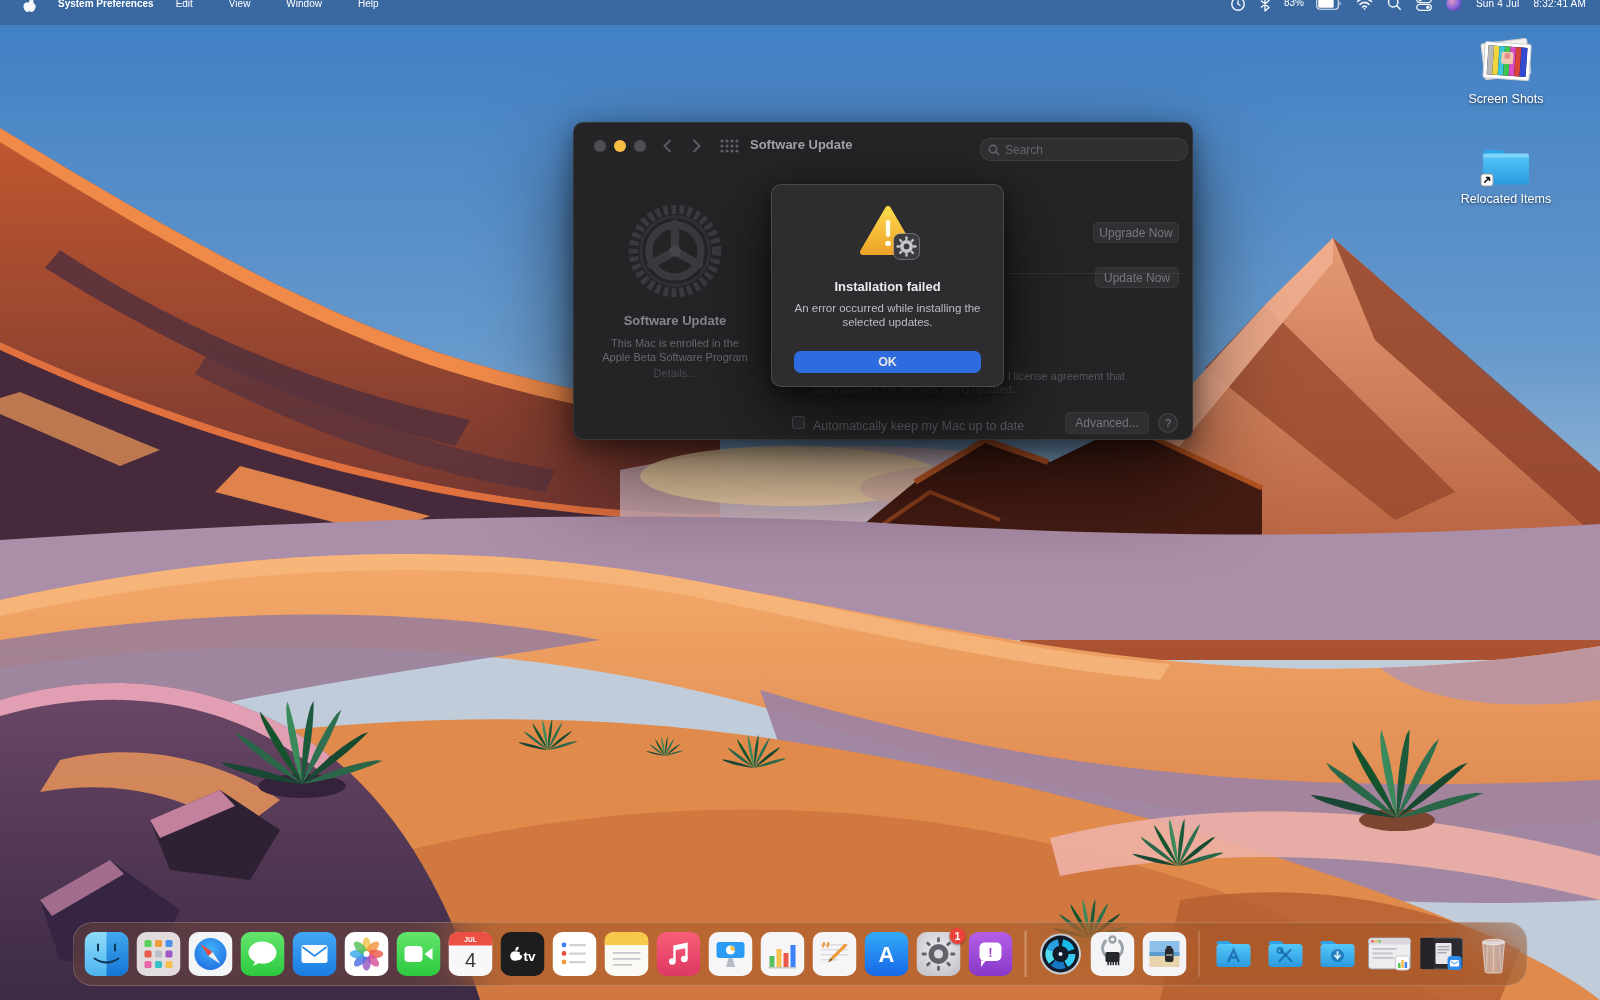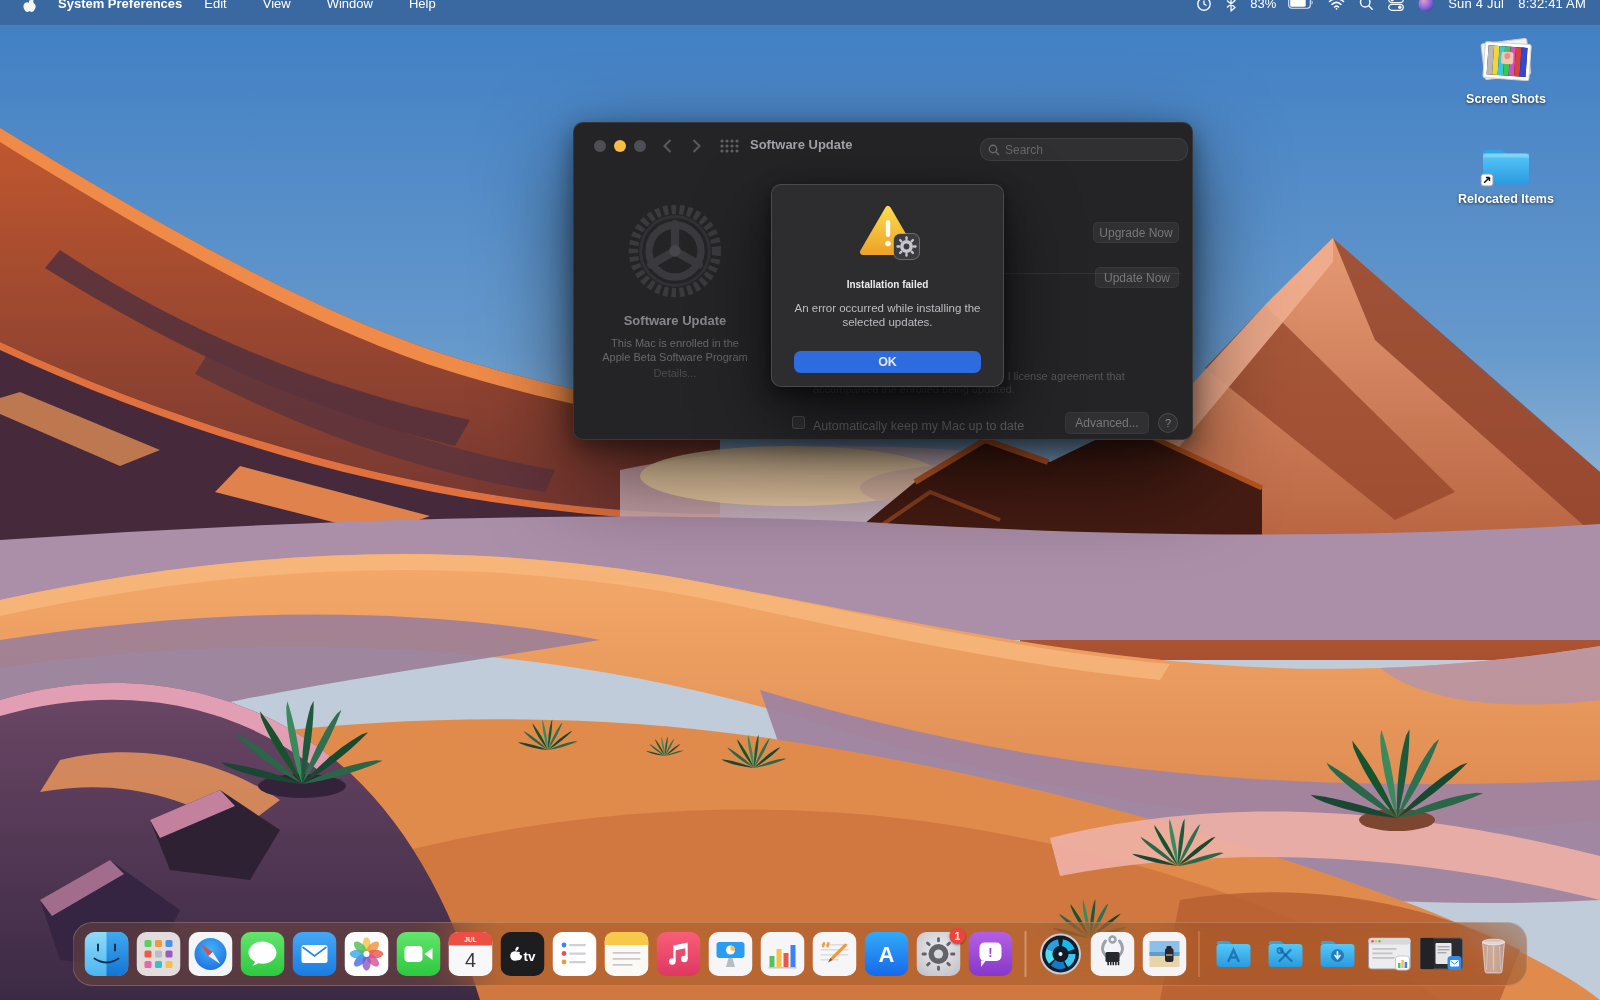"System Preferences" .menubar { font-size: 13px -> 10px }
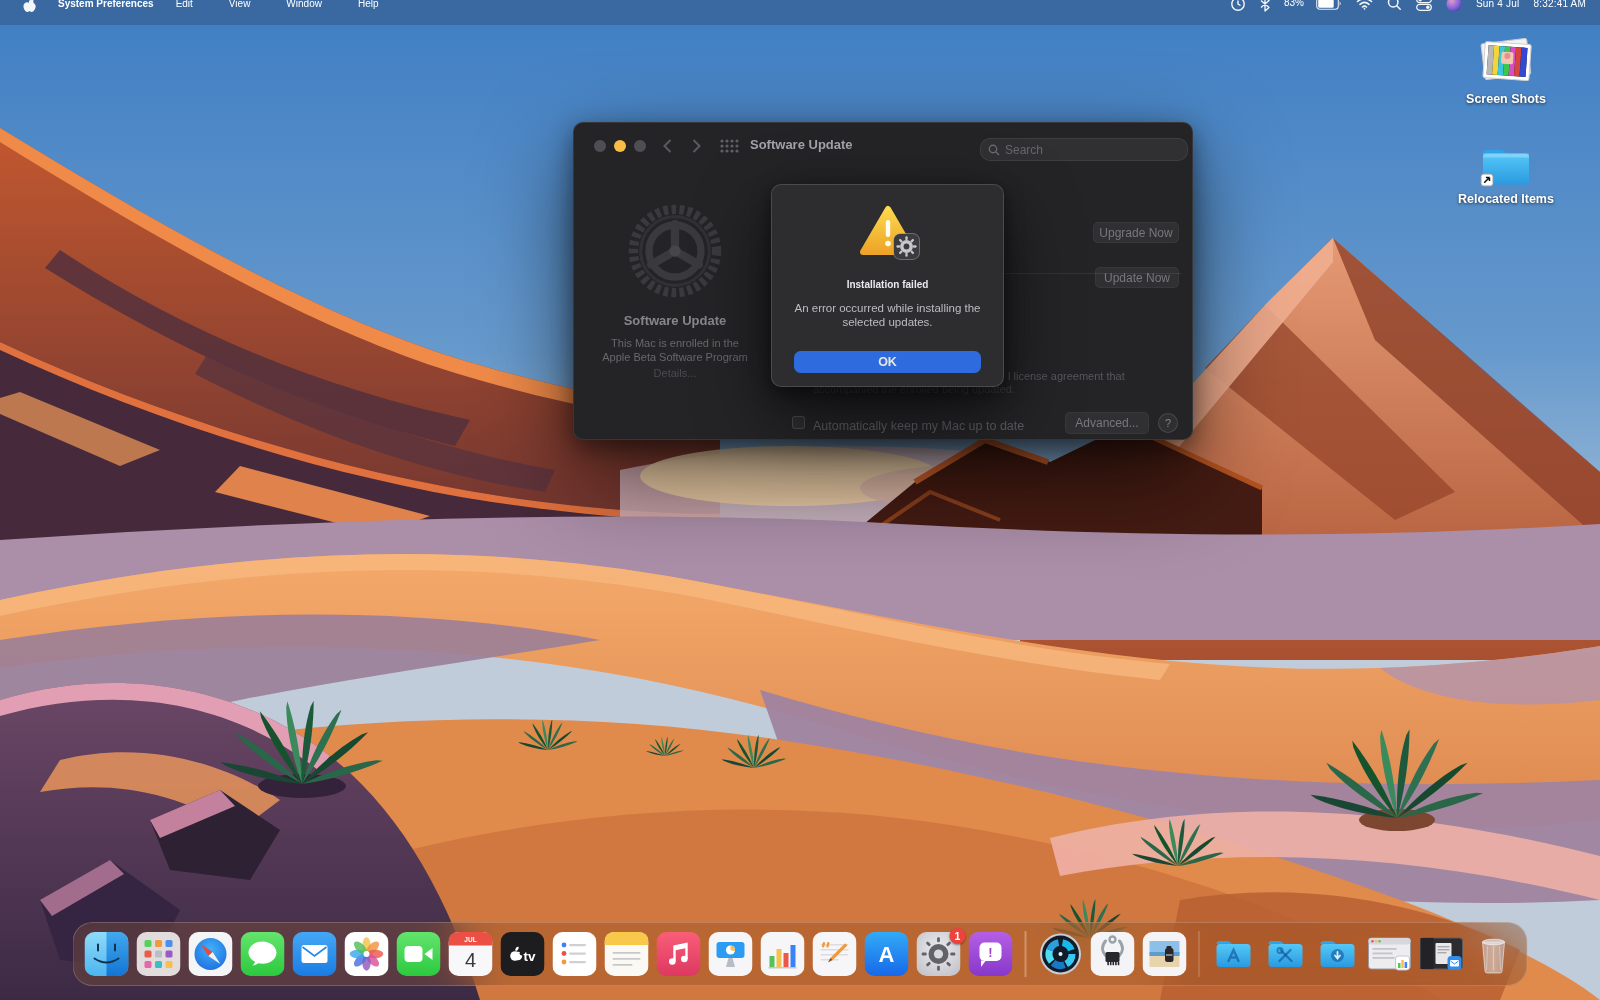"Screen Shots" .desk-icon .lbl { font-weight: 700 -> 400 }
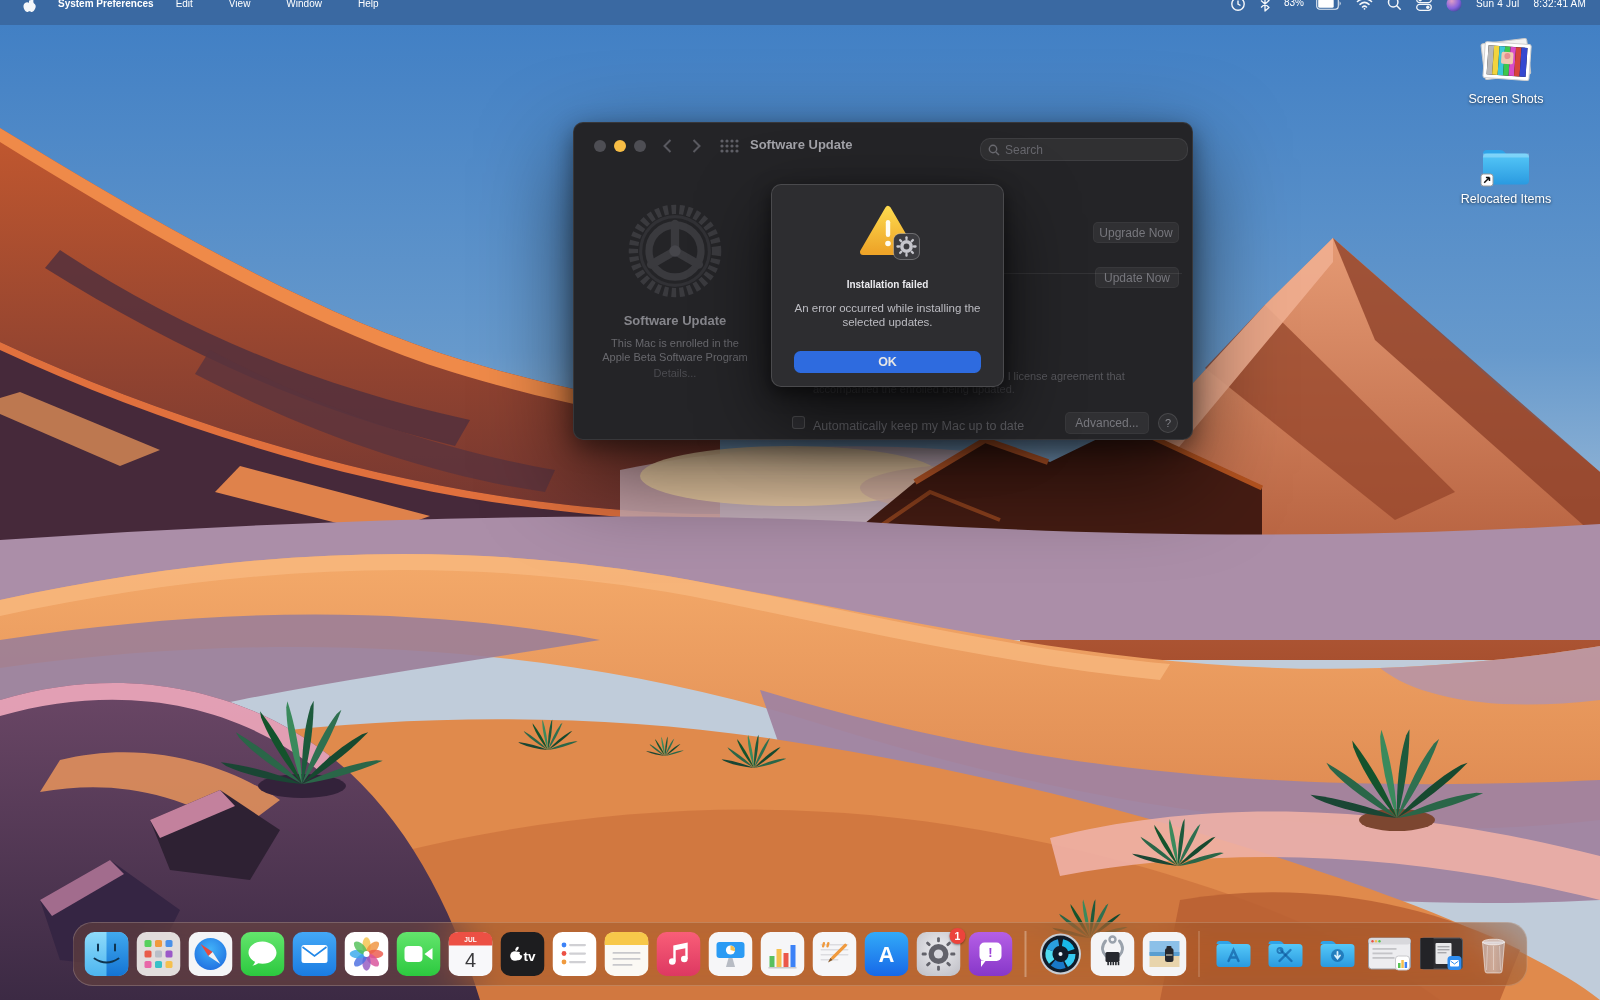"Installation failed" .dlg-title { font-size: 10px -> 13px }
